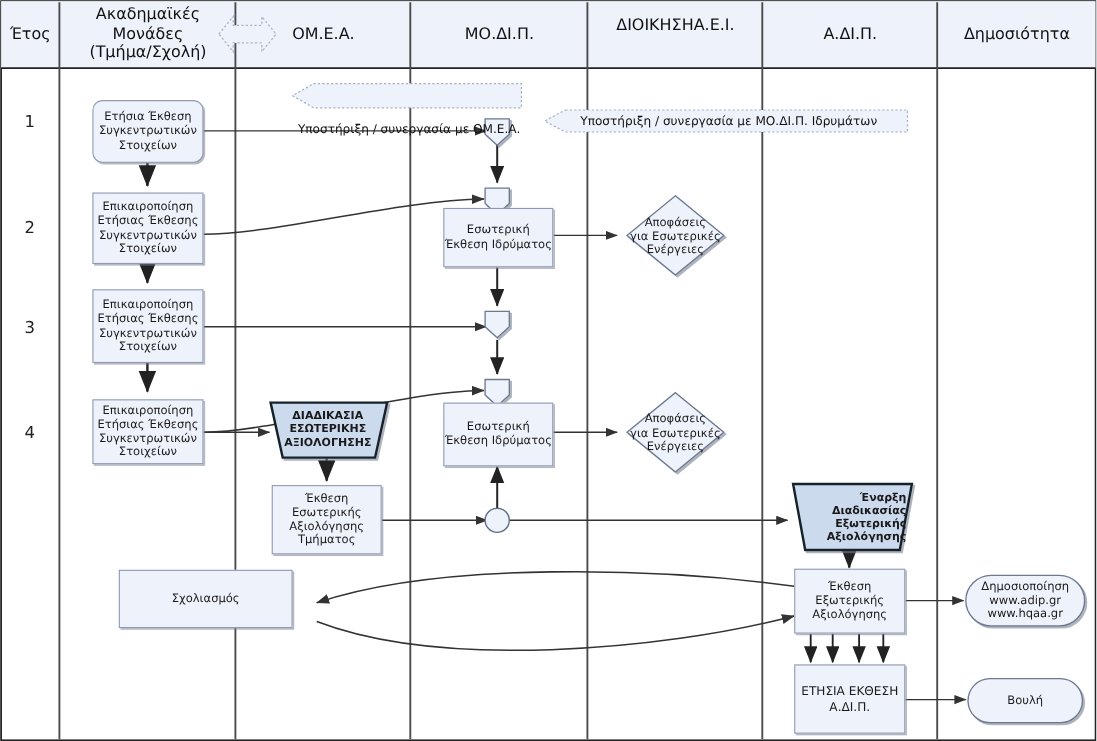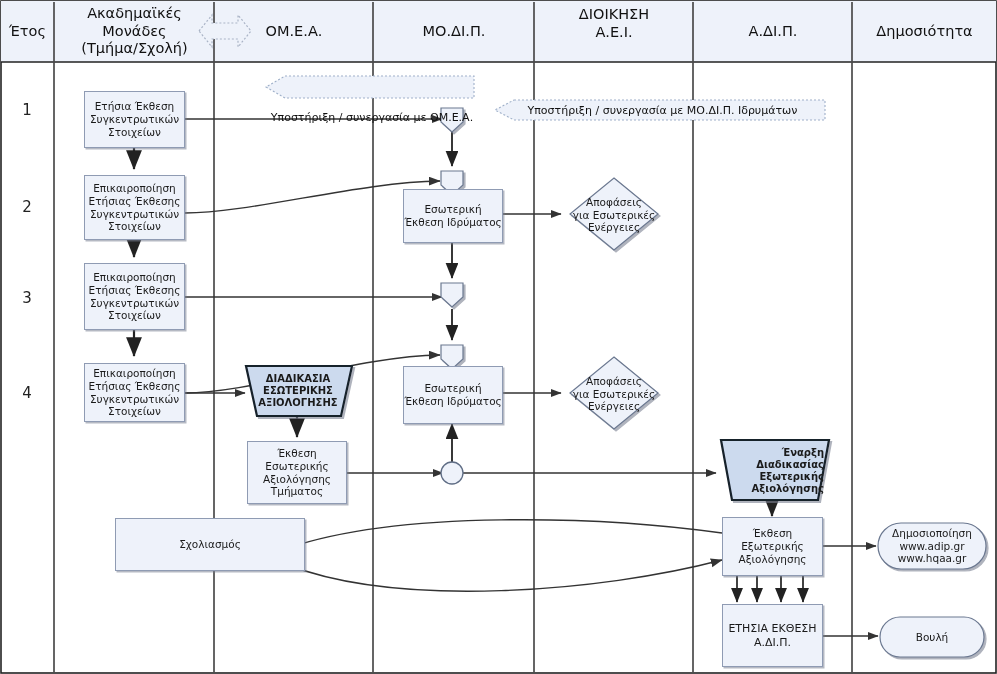"ΔΙΟΙΚΗΣΗ" div.hdrcell { flex-direction: column -> row }
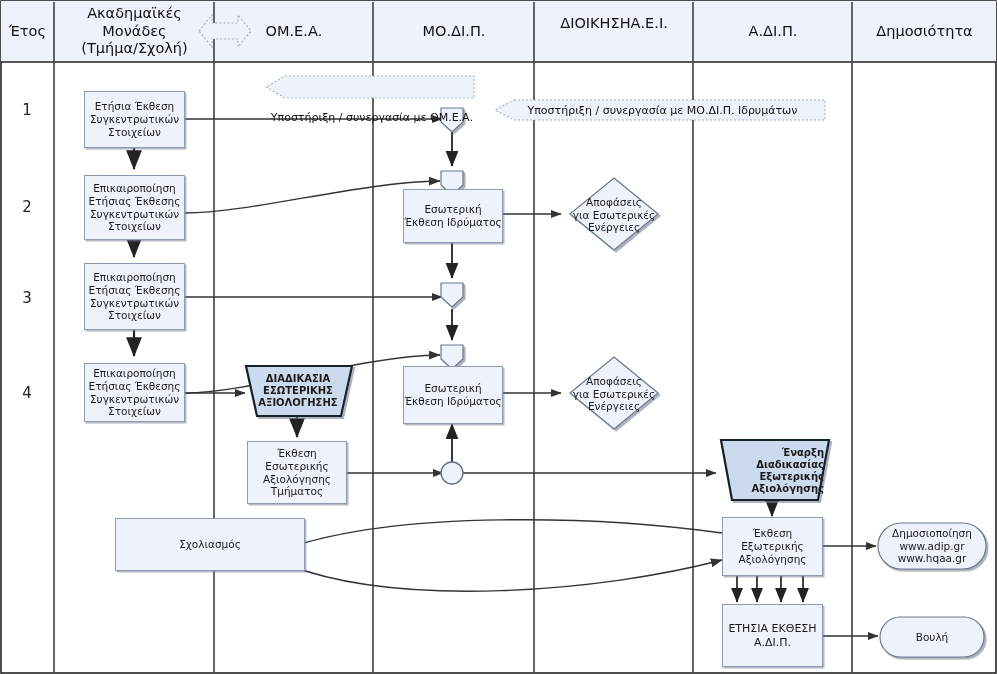"Ετήσια Έκθεση" div.node { border-radius: none -> 9px }
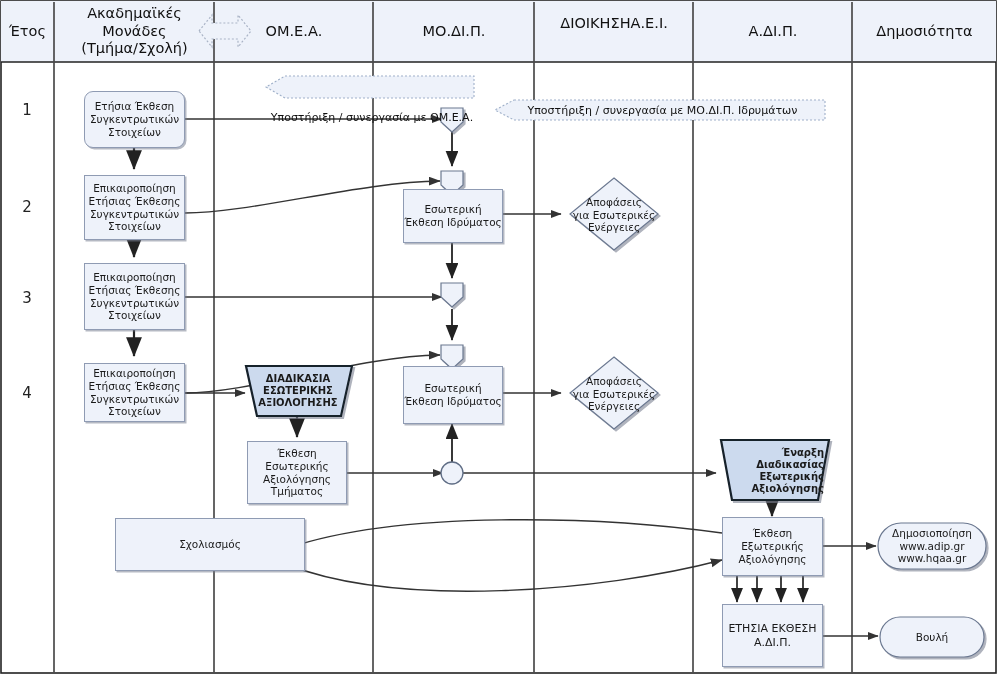"Σχολιασμός" div.node { left: 115px -> 108px; width: 190px -> 158px }
